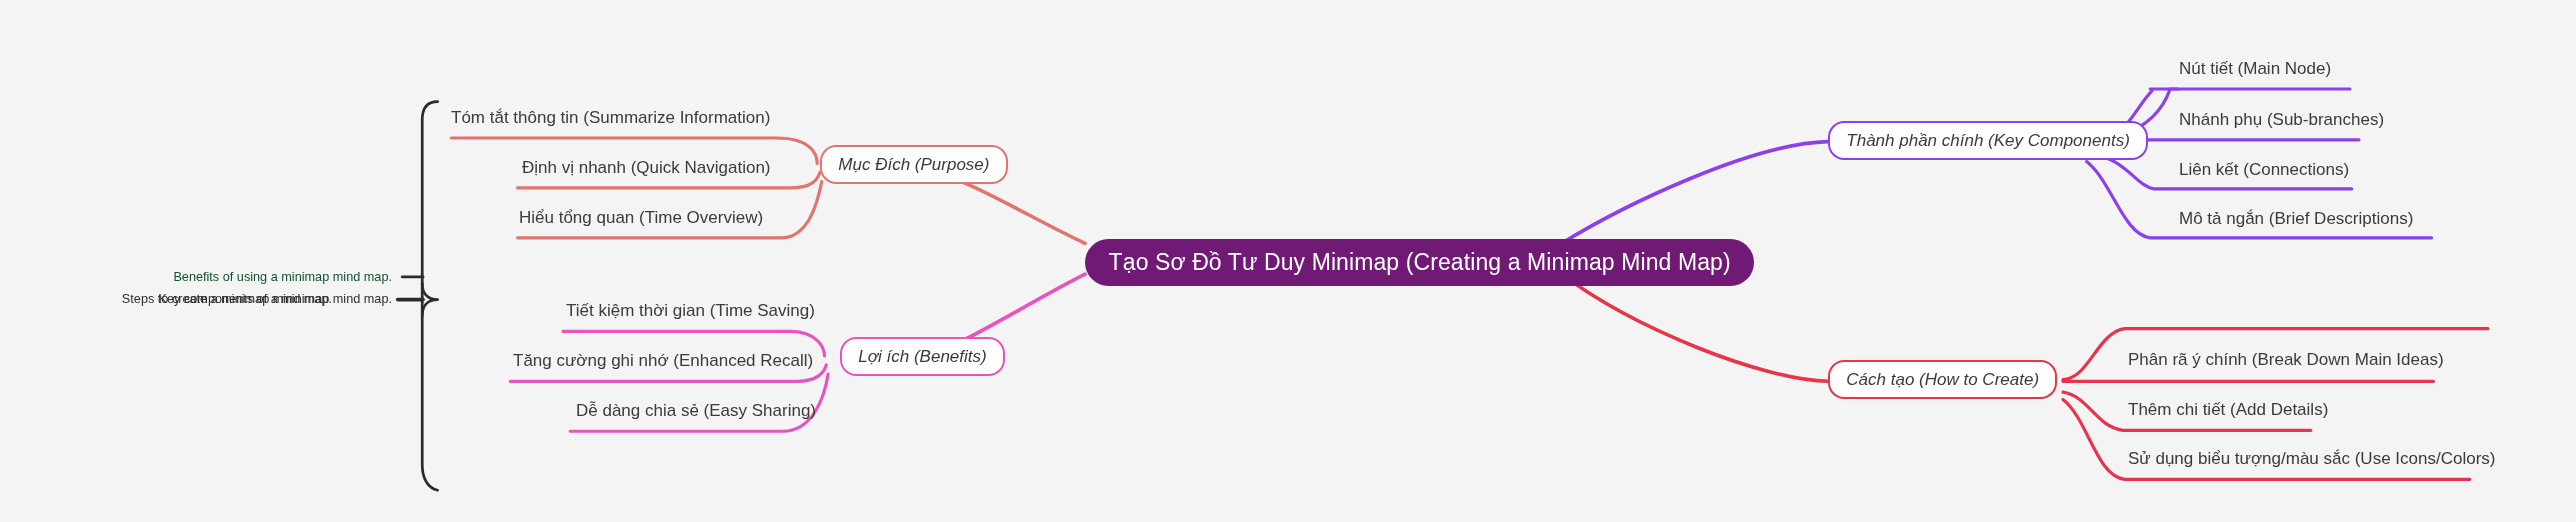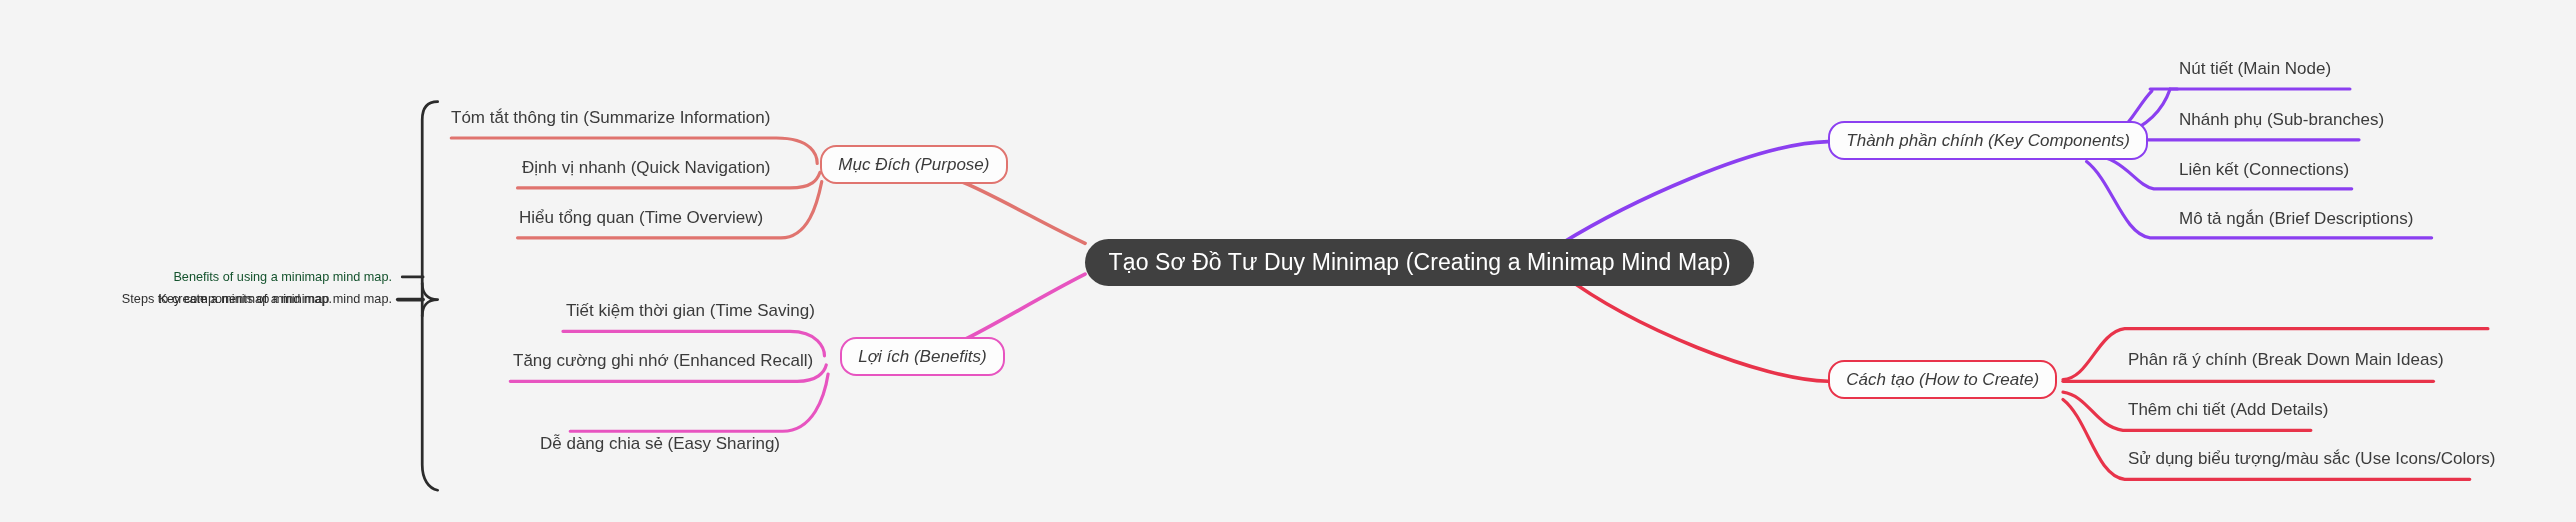"Tạo Sơ Đồ Tư Duy" .root-node { background: #404040 -> #701a75 }
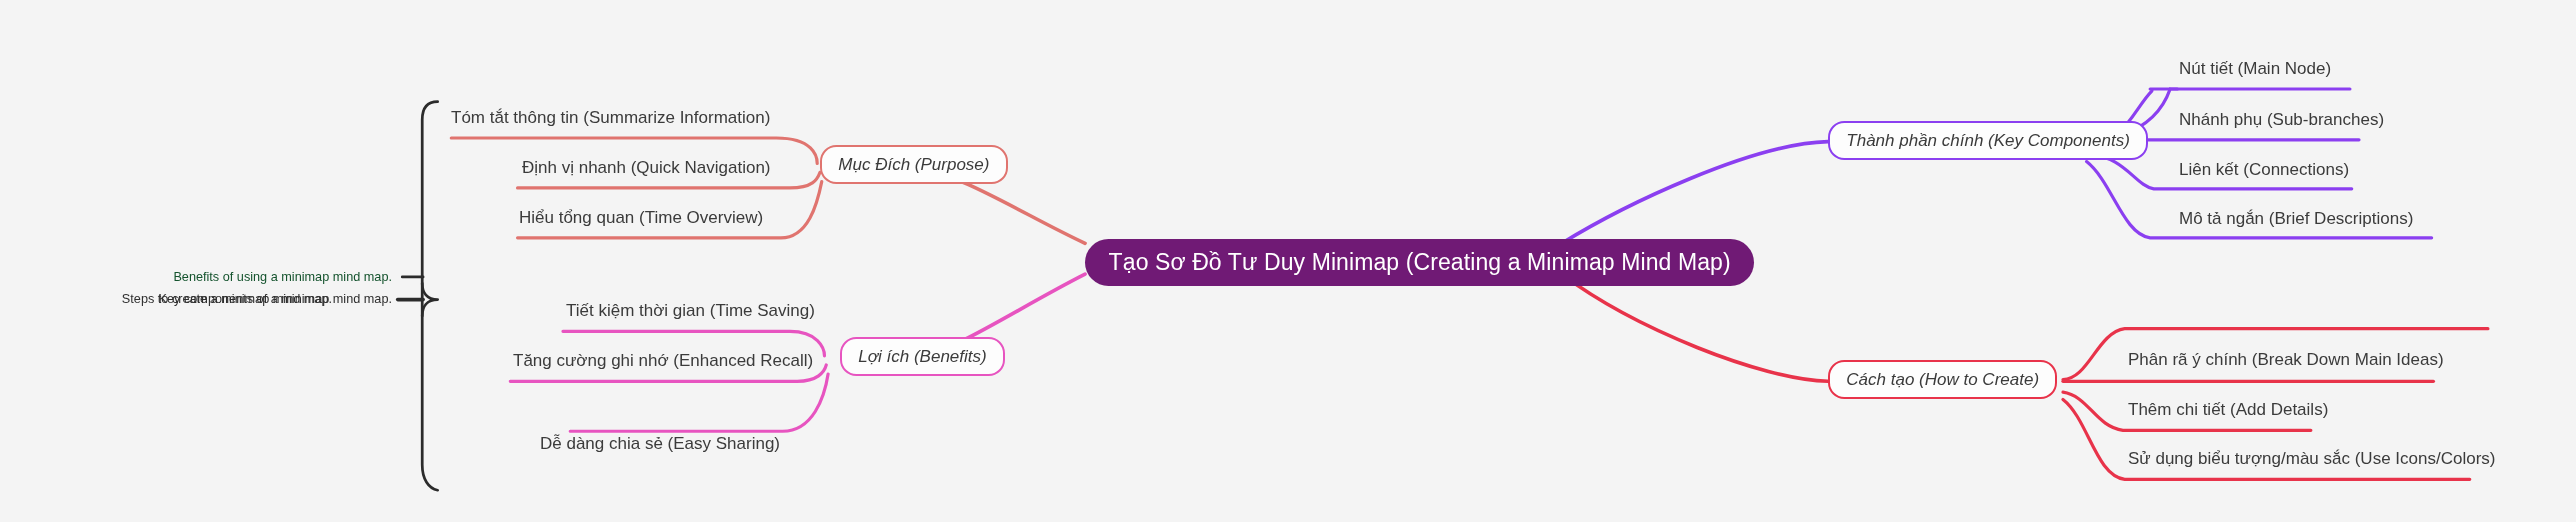"Dễ dàng chia sẻ (Easy" div.node { left: 540px -> 576px; margin-top: 33px -> none }
